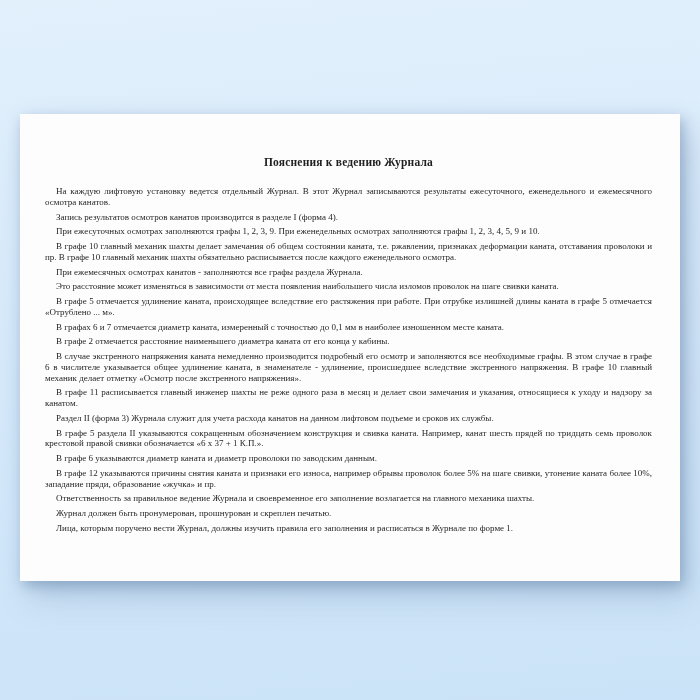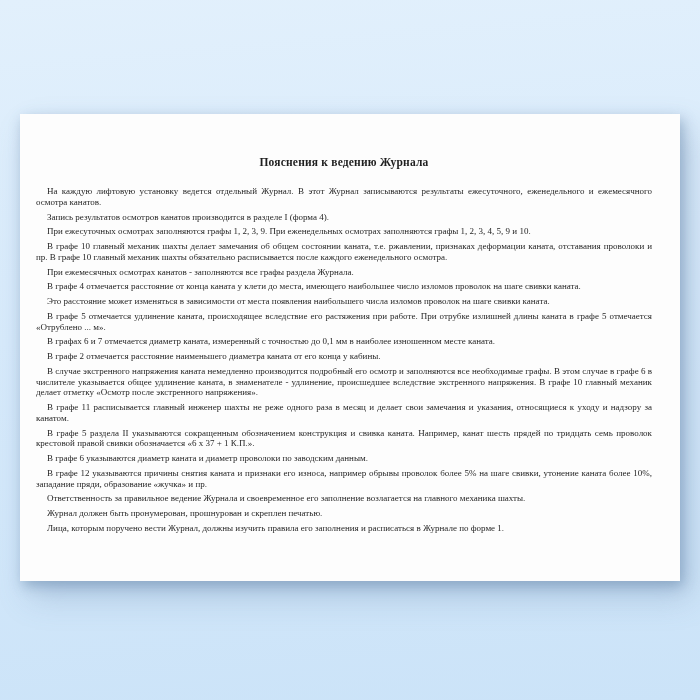"Пояснения к ведению Журнала" .page { padding: 41px 24px 0 12px -> 41px 24px 0 21px }
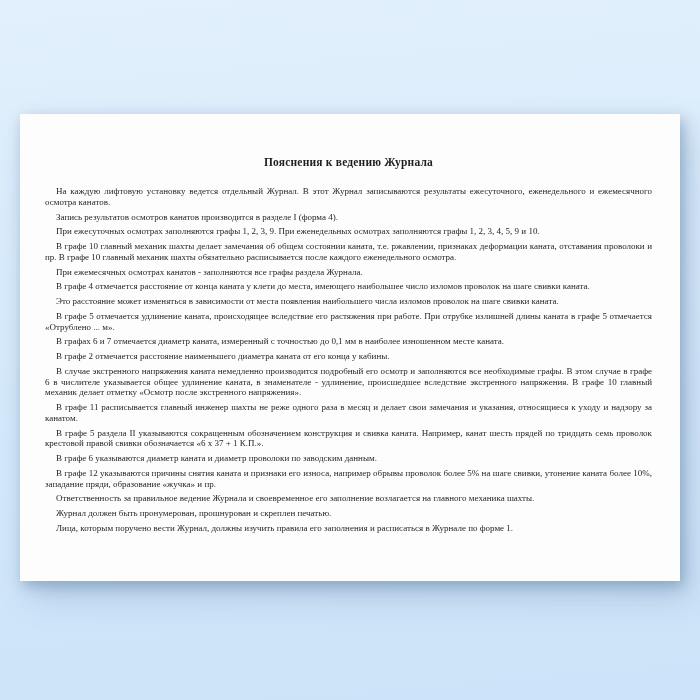"В графе 4 отмечается расстояние" p { html: <p>В графе 4 отмечается расстояние от конца каната у клети до места, имеющего наибольшее число изломов проволок на шаге свивки каната.</p> -> none }
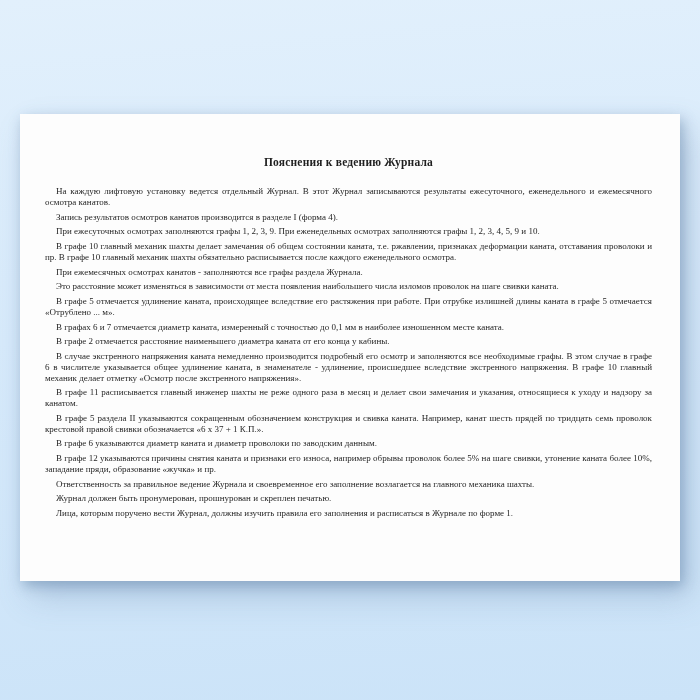"Раздел II (форма 3) Журнала" p { html: none -> <p>Раздел II (форма 3) Журнала служит для учета расхода канатов на данном лифтовом подъеме и сроков их службы.</p> }
